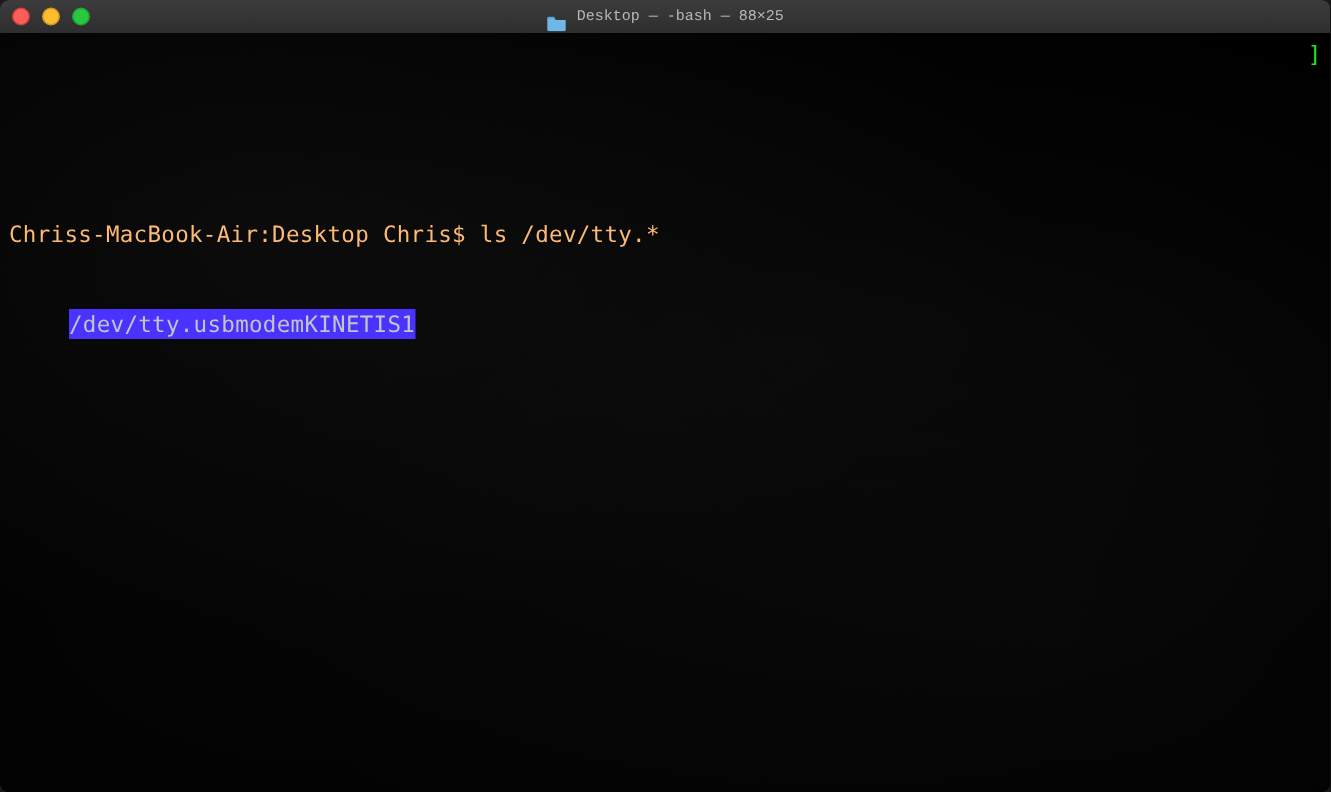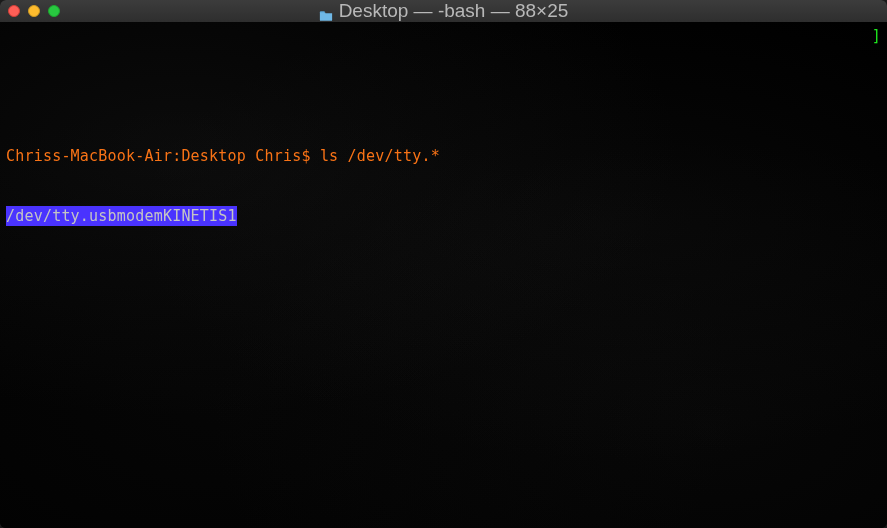"Desktop — -bash — 88×25" .window-title { font-family: Liberation Sans, sans-serif -> Liberation Mono, monospace; font-size: 19px -> 10px }
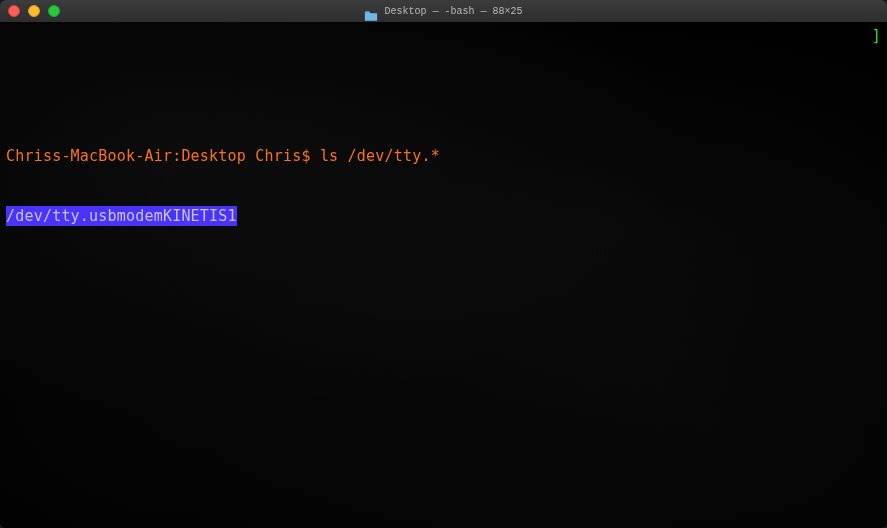"Chriss-MacBook-Air" .green { color: #f97316 -> #fdba74 }
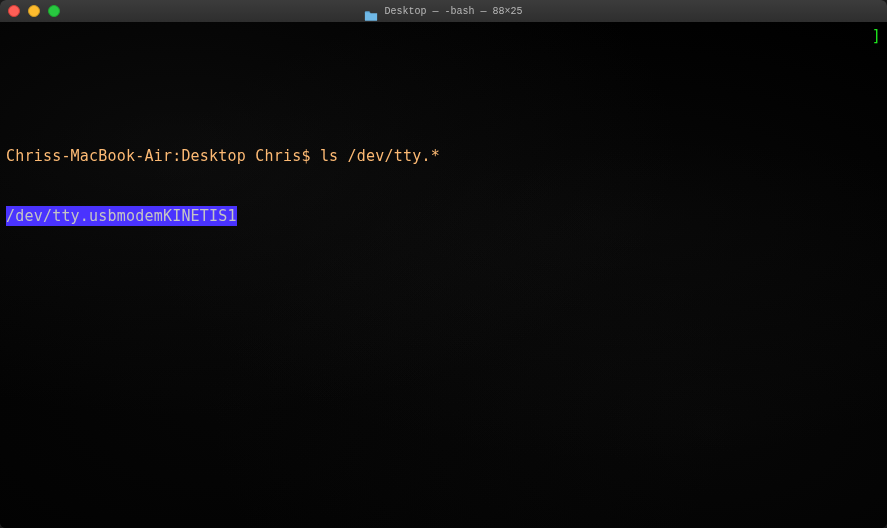"/dev/tty.usbmodemKINETIS1" .sel { margin-left: none -> 40px }
